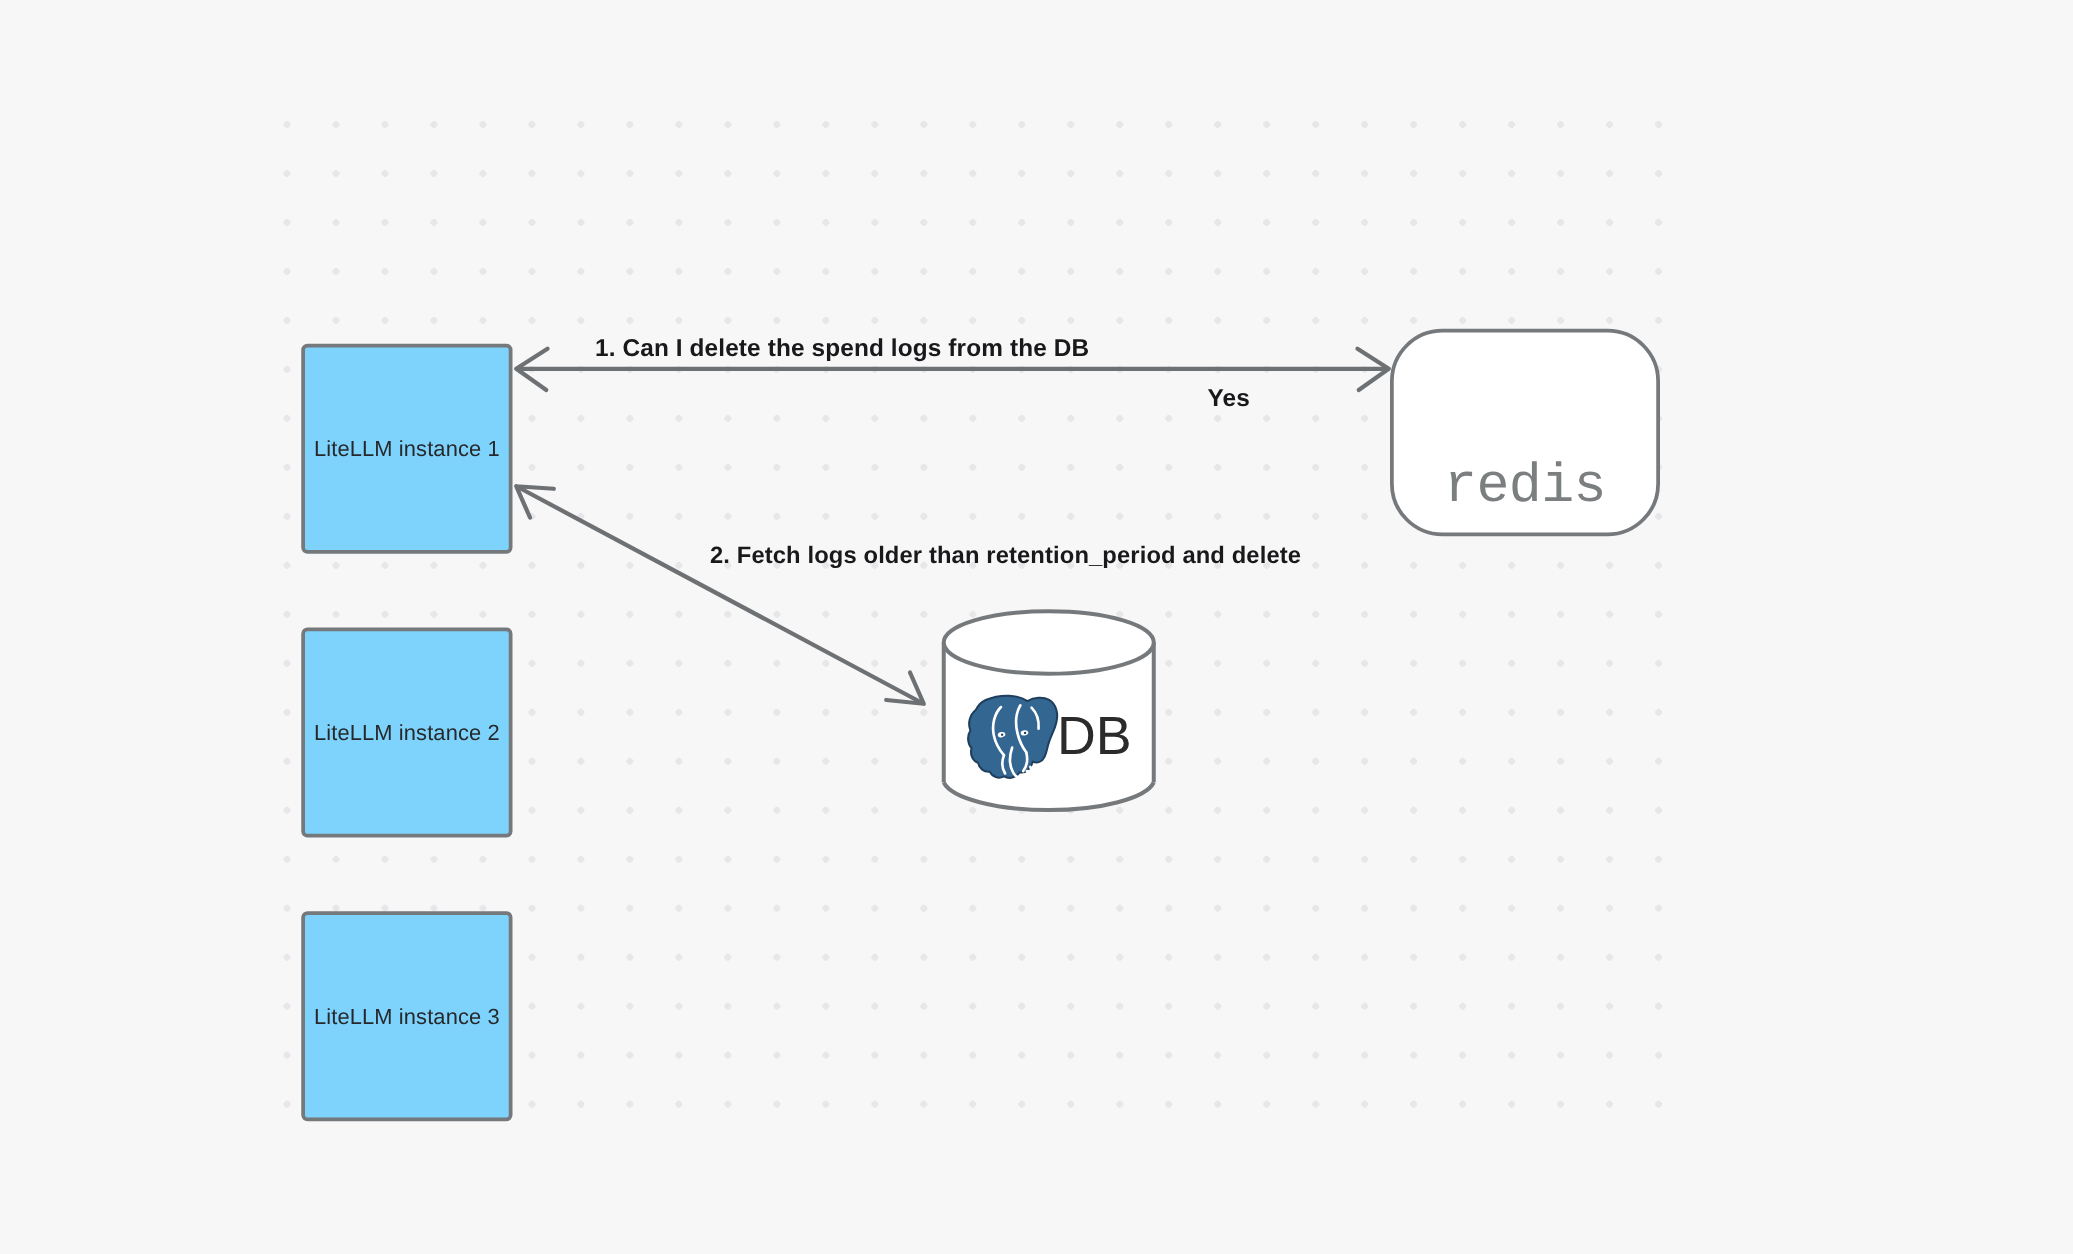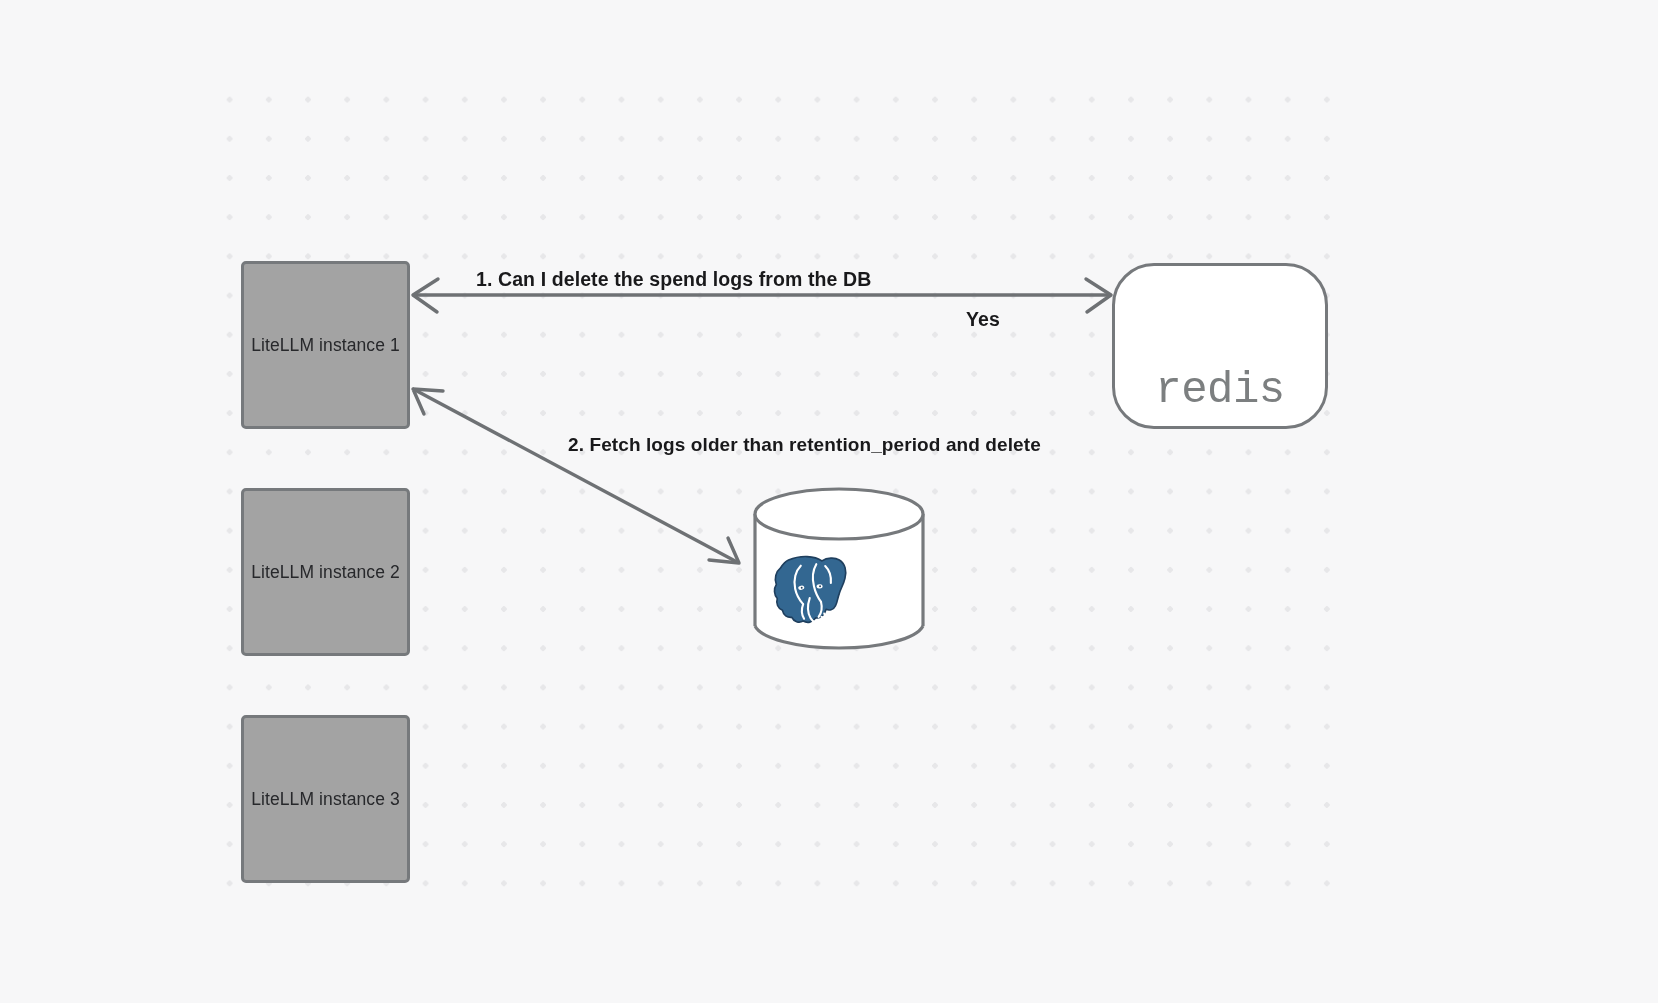"LiteLLM instance 1" .node-box { background: #a3a3a3 -> #7dd3fc; margin-top: none -> 14px }
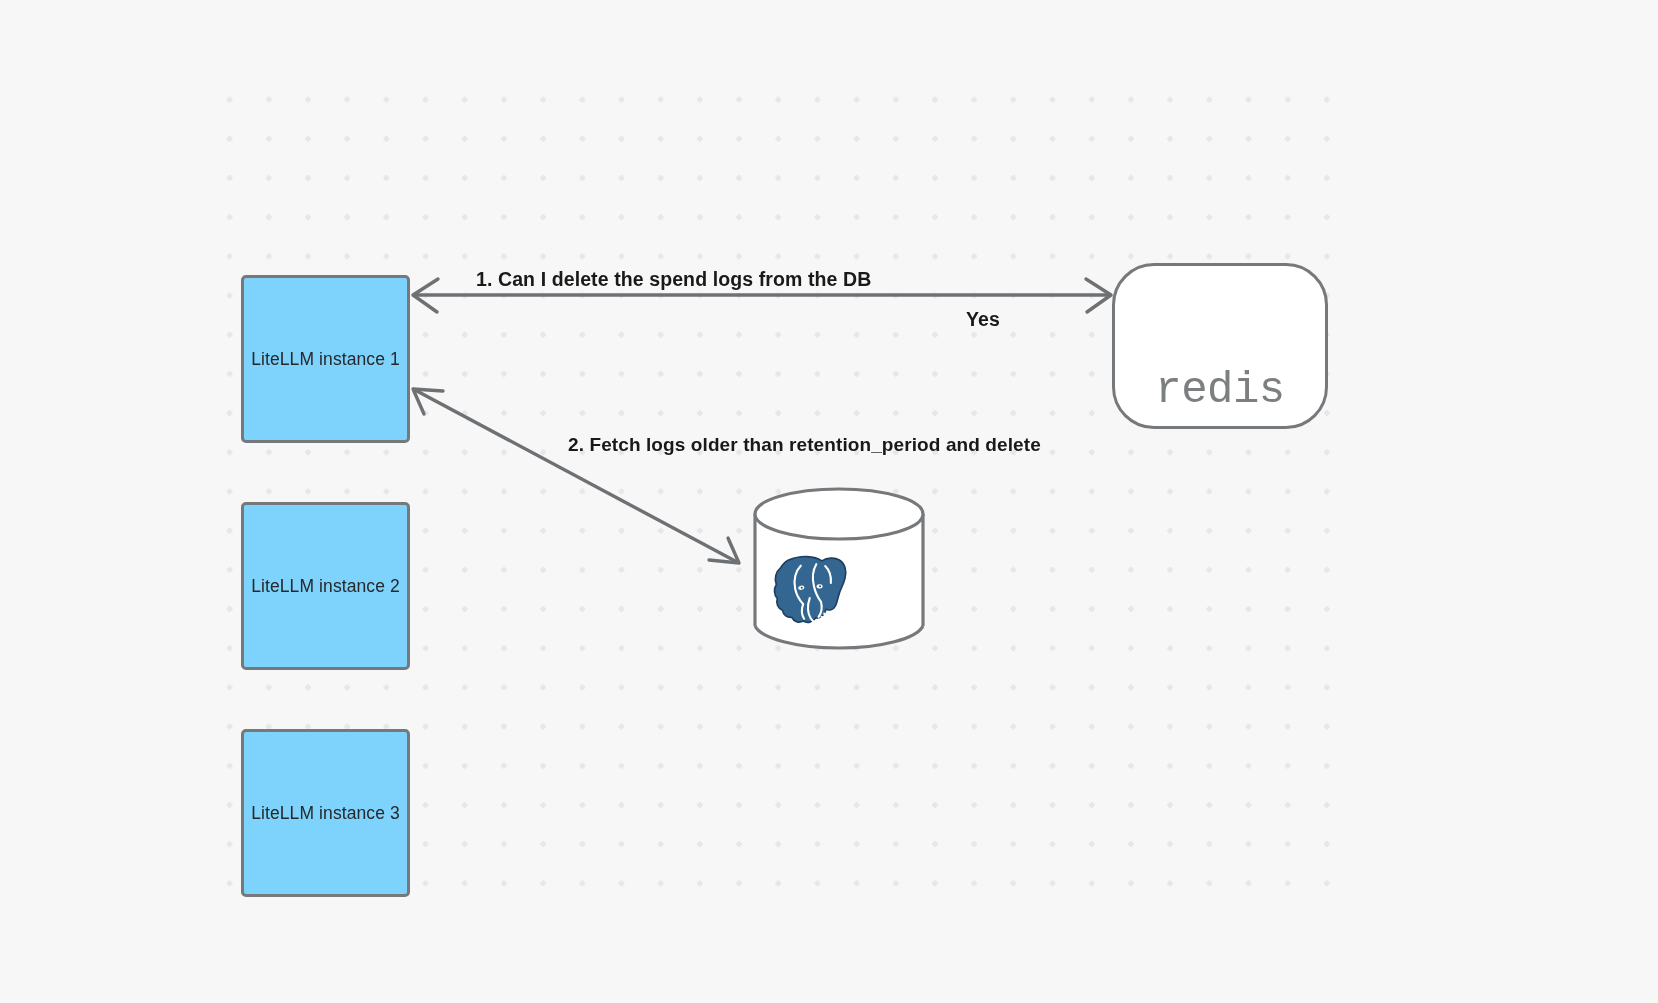"DB" div { html: none -> <div> <span></span> <span>DB</span> </div> }
